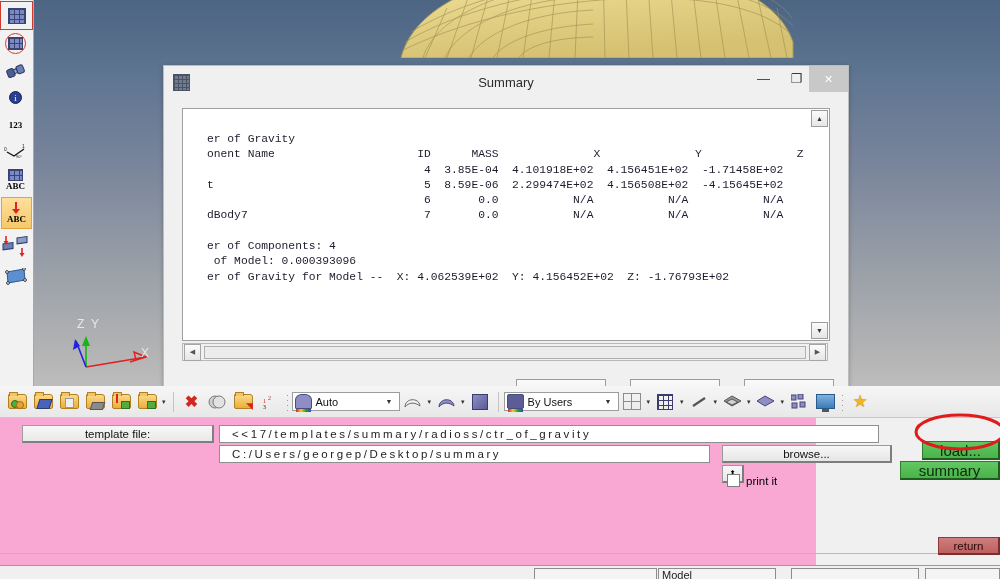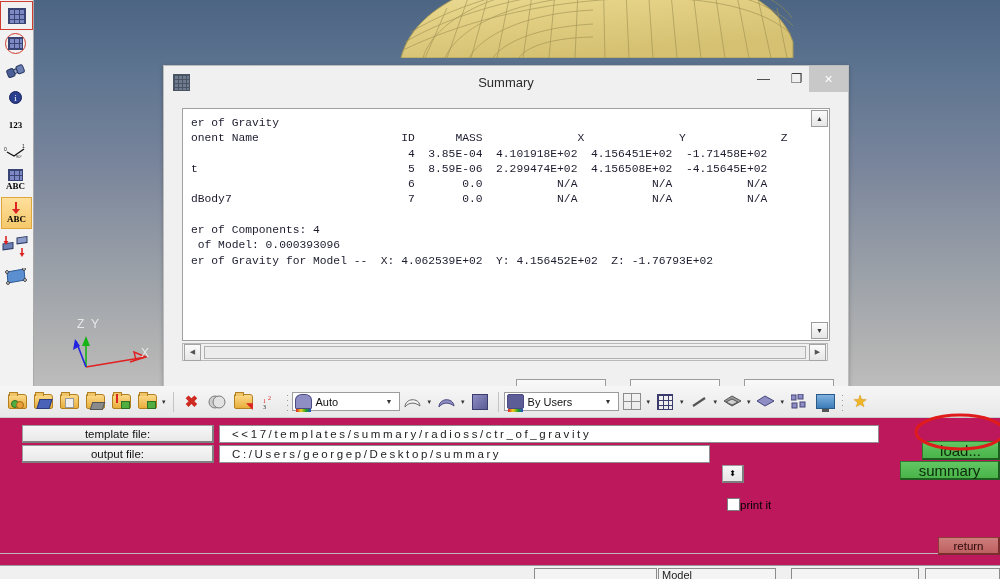"er of Gravity" #text-frame pre { margin: 0 -> 16px }
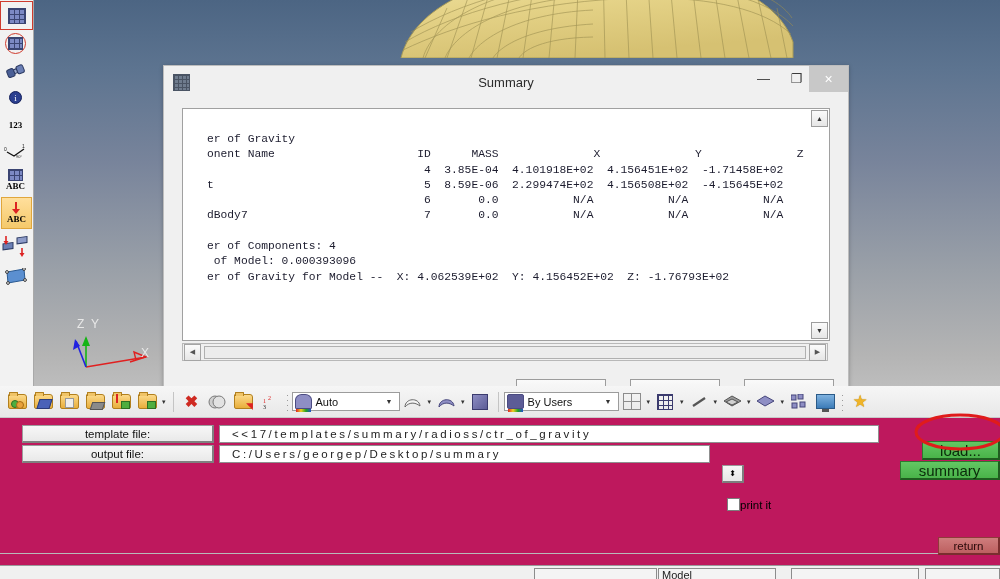"template file:" #panel { background: #be185d -> #f9a8d4; width: 1000px -> 816px }
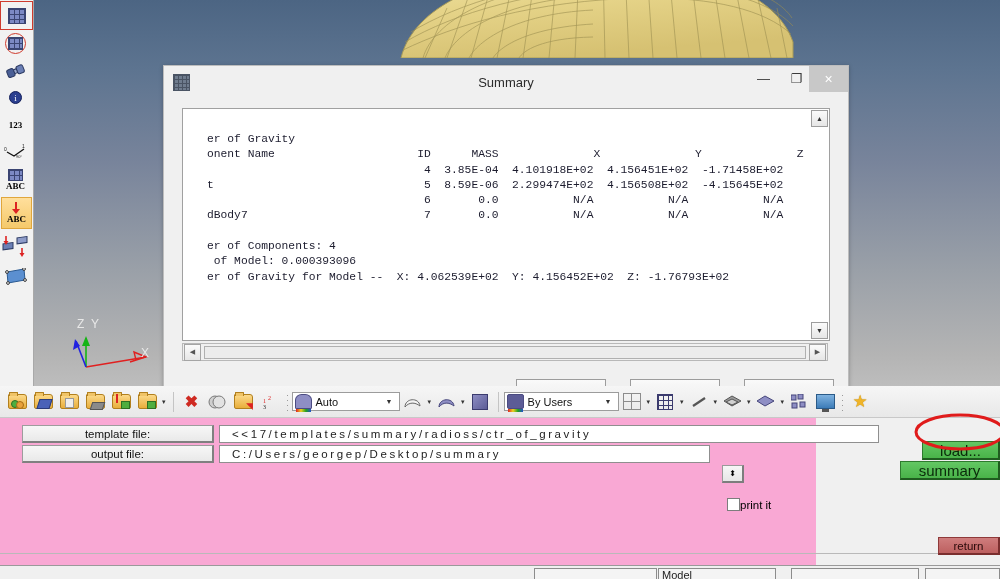"output file:" div.lbl-cell { html: <div>output file:</div> -> none }
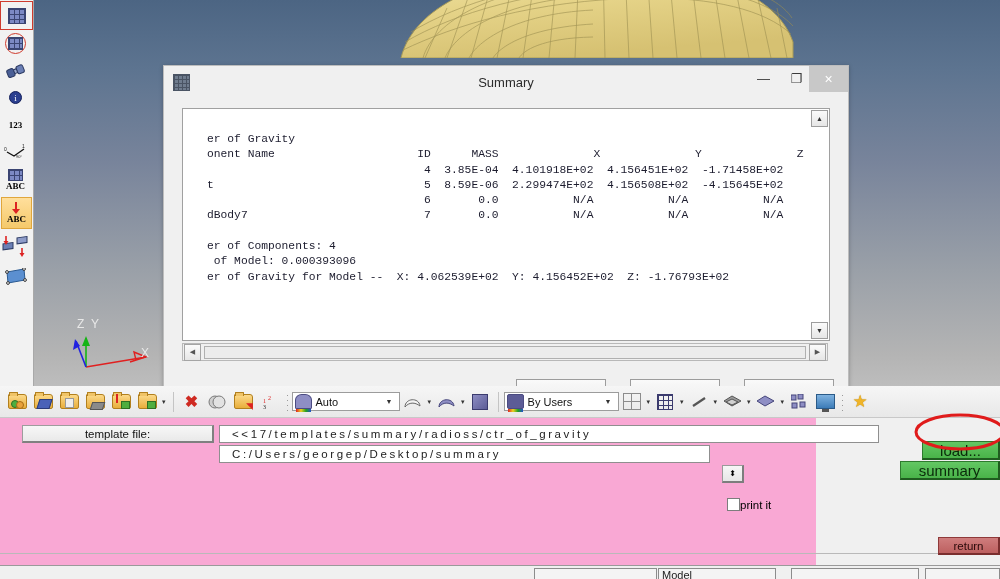"browse..." div.gbtn { html: none -> <div>browse...</div> }
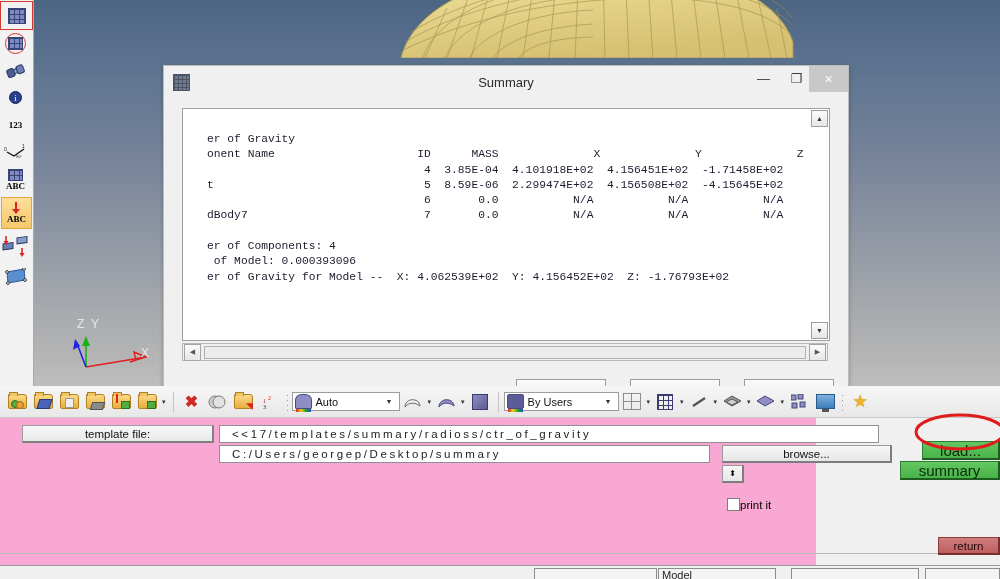"print it" div { gap: none -> 6px; top: 80px -> 56px }
